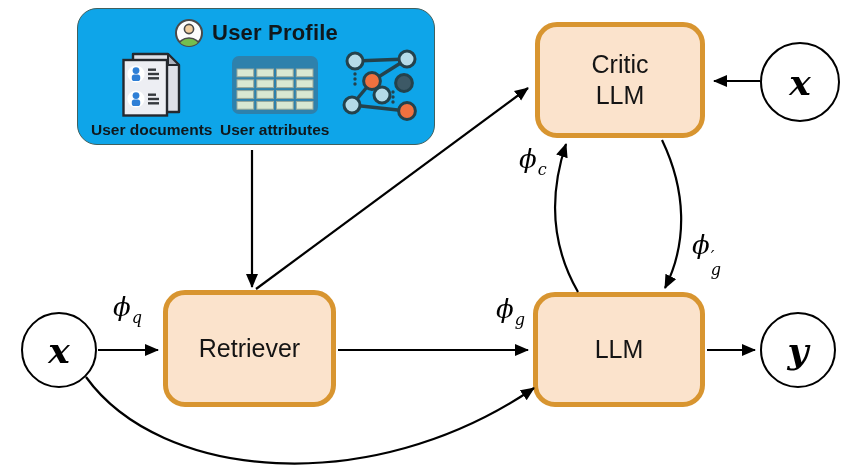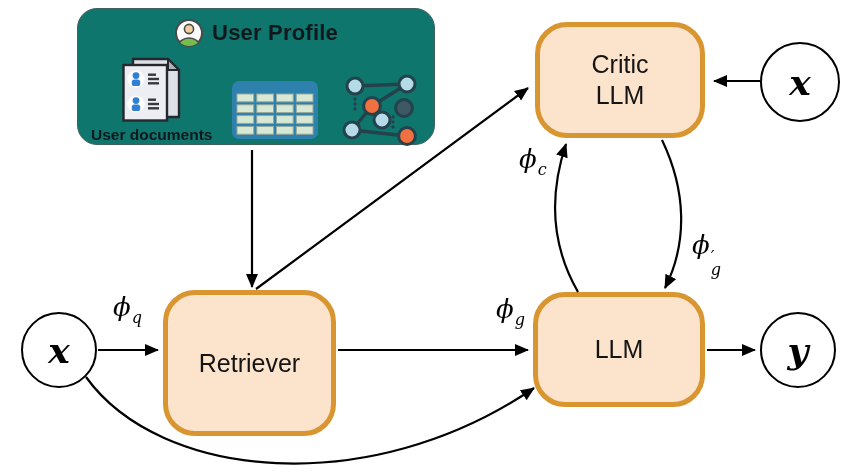"User Profile" #profile { background: #0f766e -> #0ea5e9 }
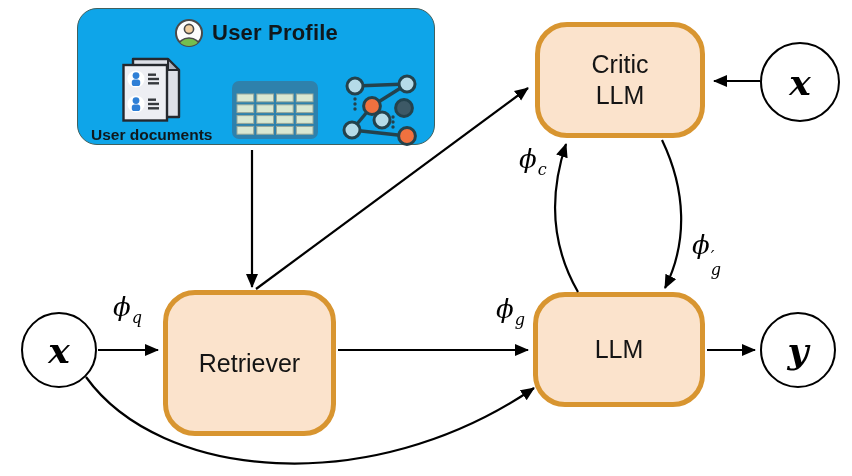"Critic" .pnode { border-radius: 32px -> 22px }
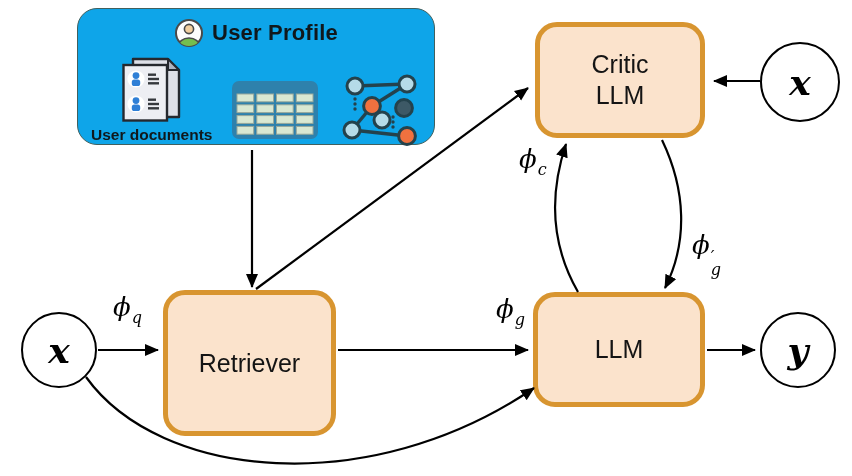"User documents" .pitem { justify-content: flex-end -> none }
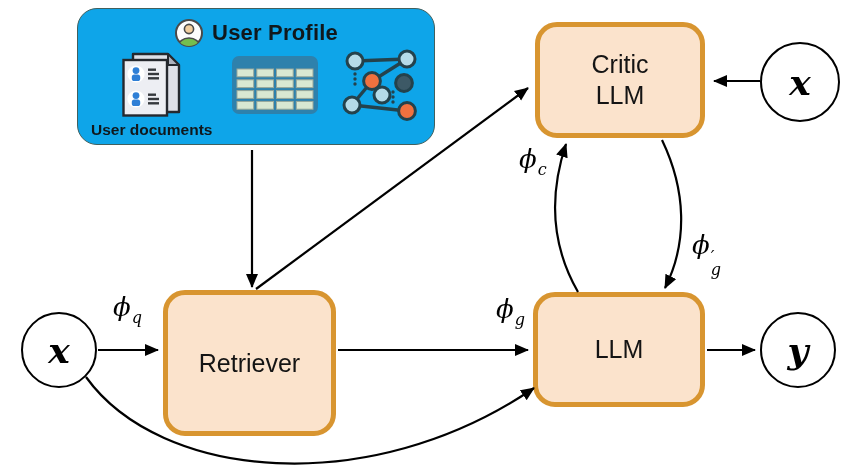"User attributes" span.plabel { html: none -> <span>User attributes</span> }
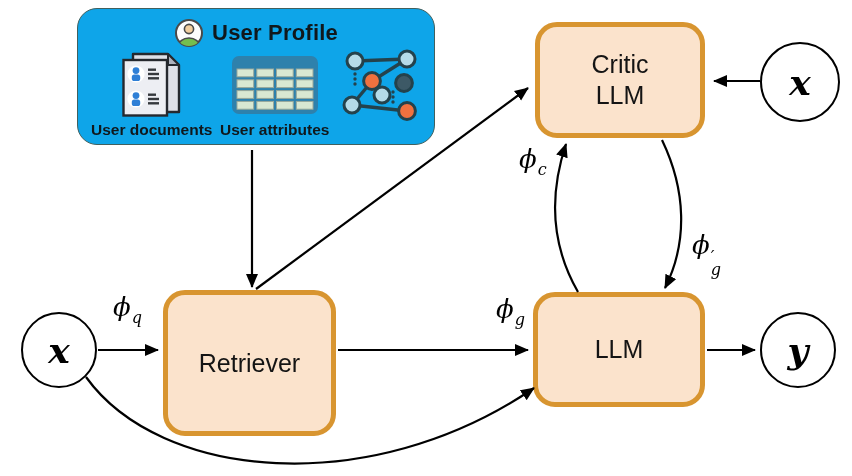"Retriever" #retriever { height: 146px -> 117px }
